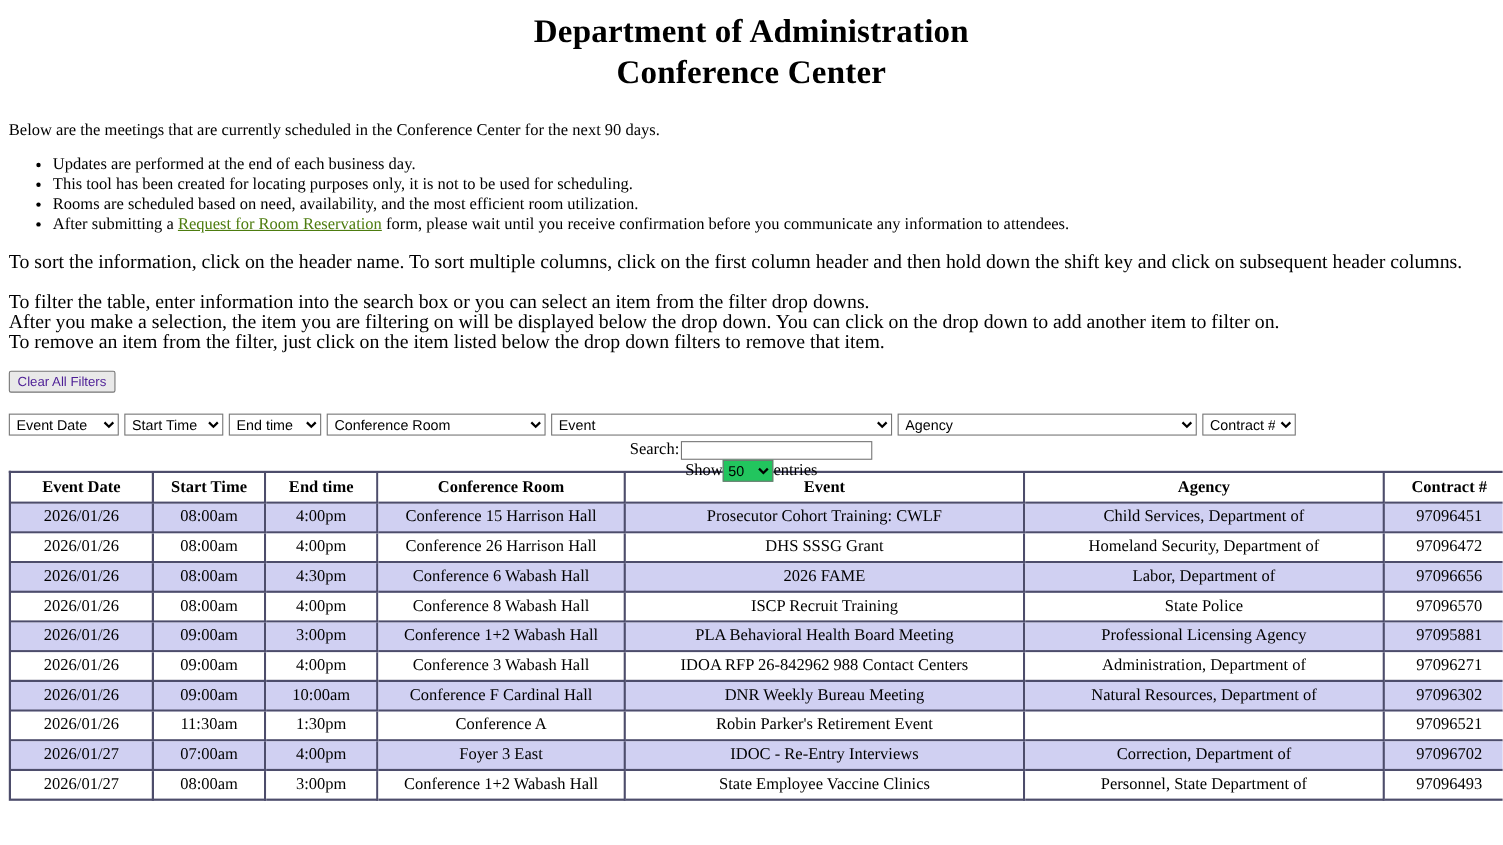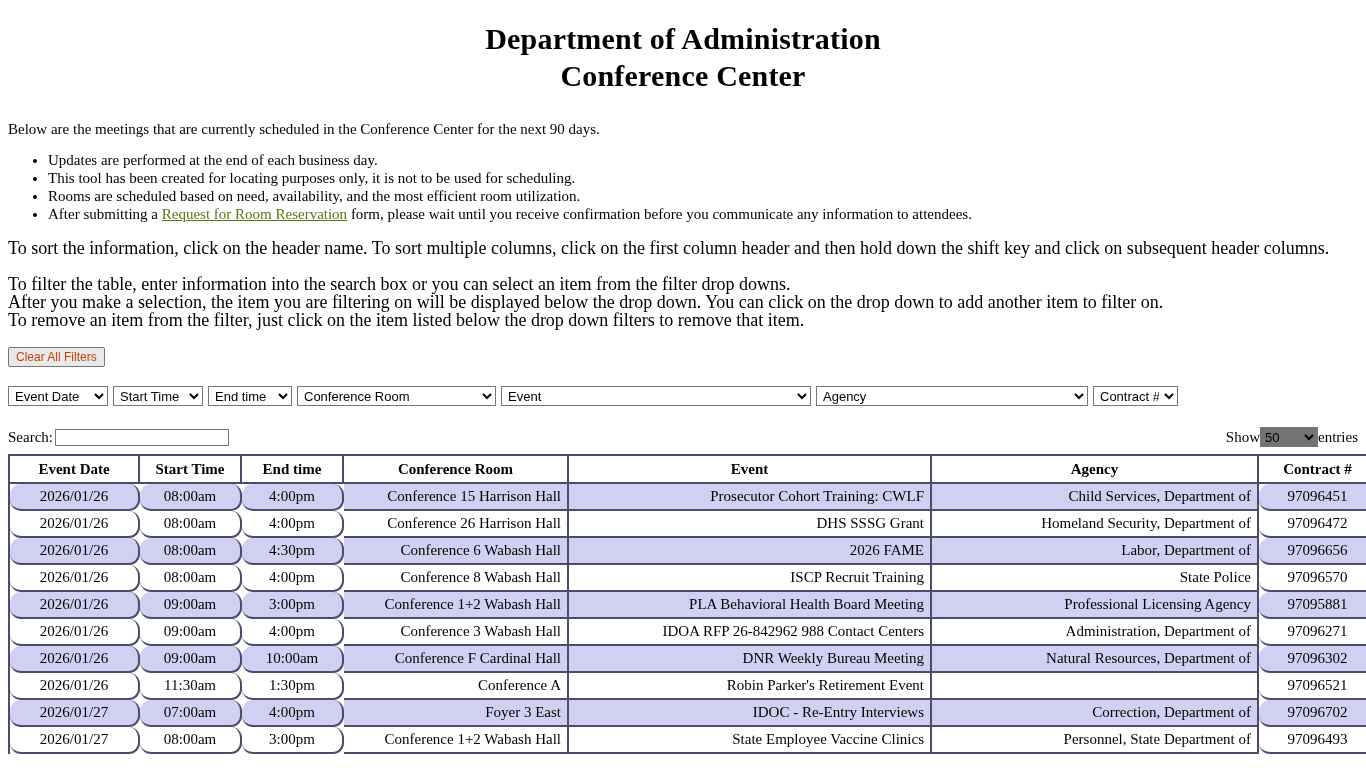"Department of Administration" h1.title { margin: 20px 0 0 0 -> 10px 0 0 0 }
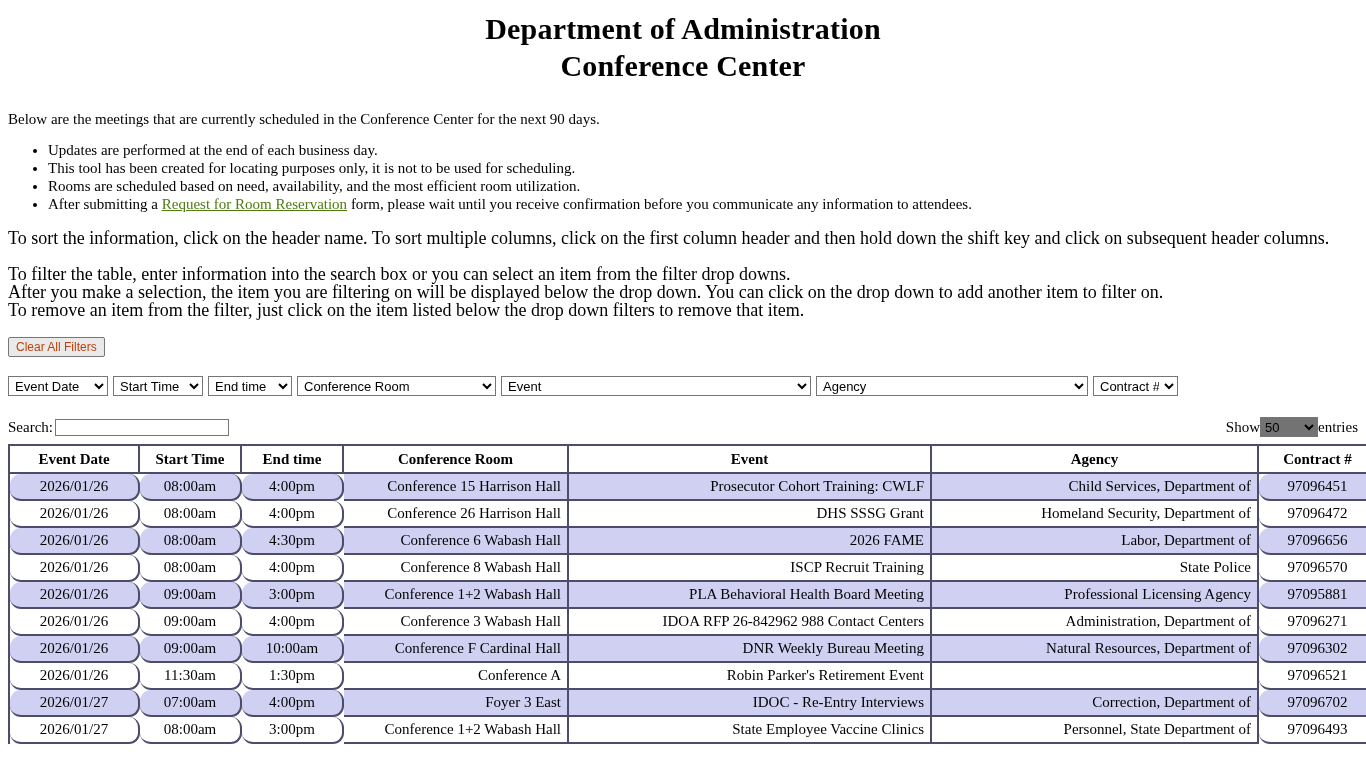"Clear All Filters" button.clear-btn { color: #c2410c -> #4c1d95 }
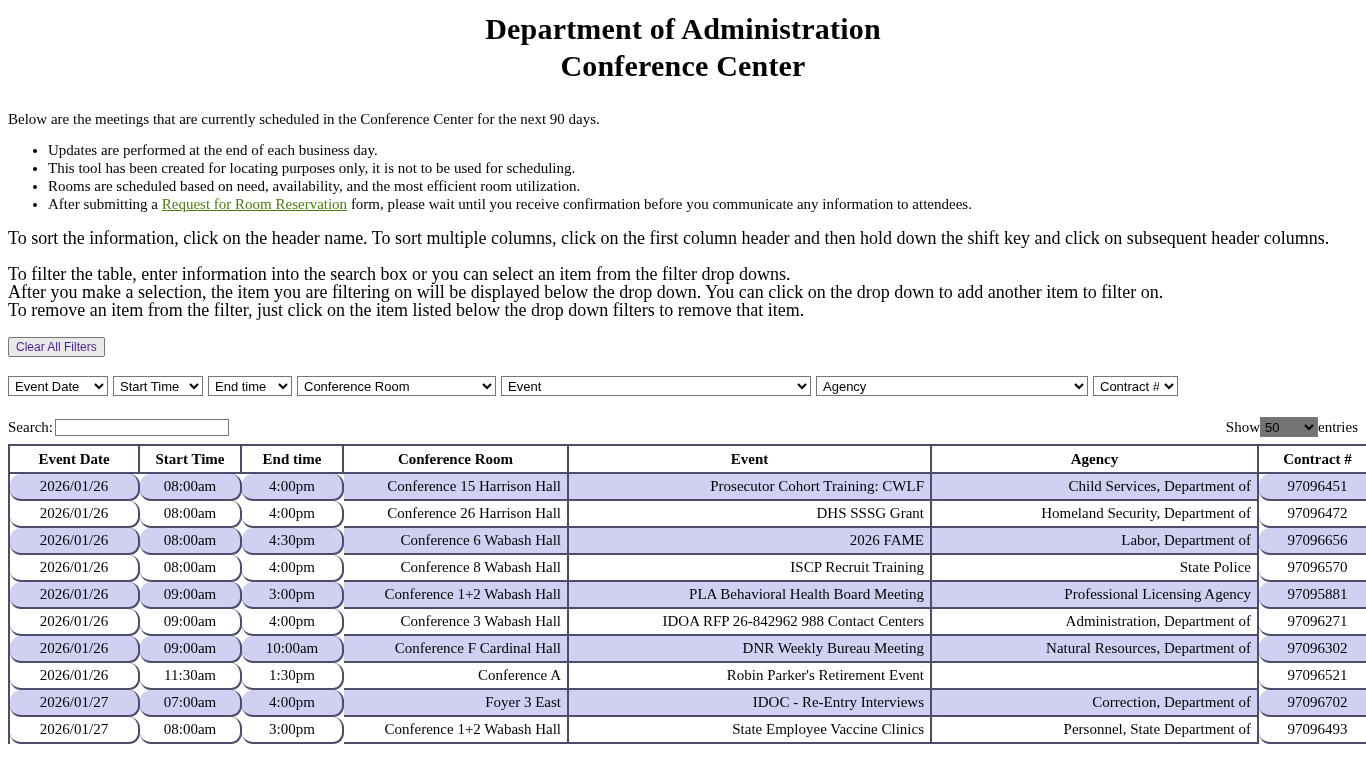"Search:" .search-row { flex-direction: none -> column; margin-top: 21px -> 5px }
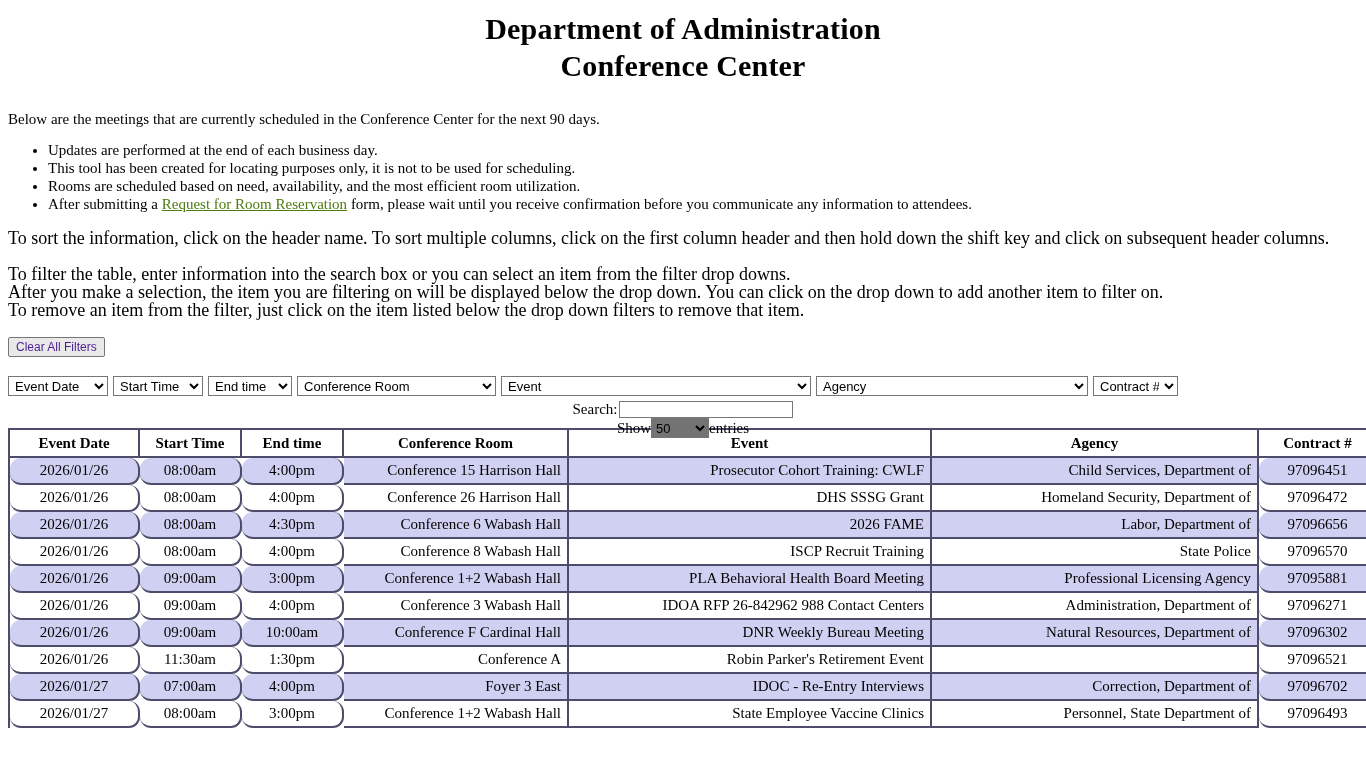"50" select.entries-select { background: #737373 -> #22c55e; width: 58px -> 46px }
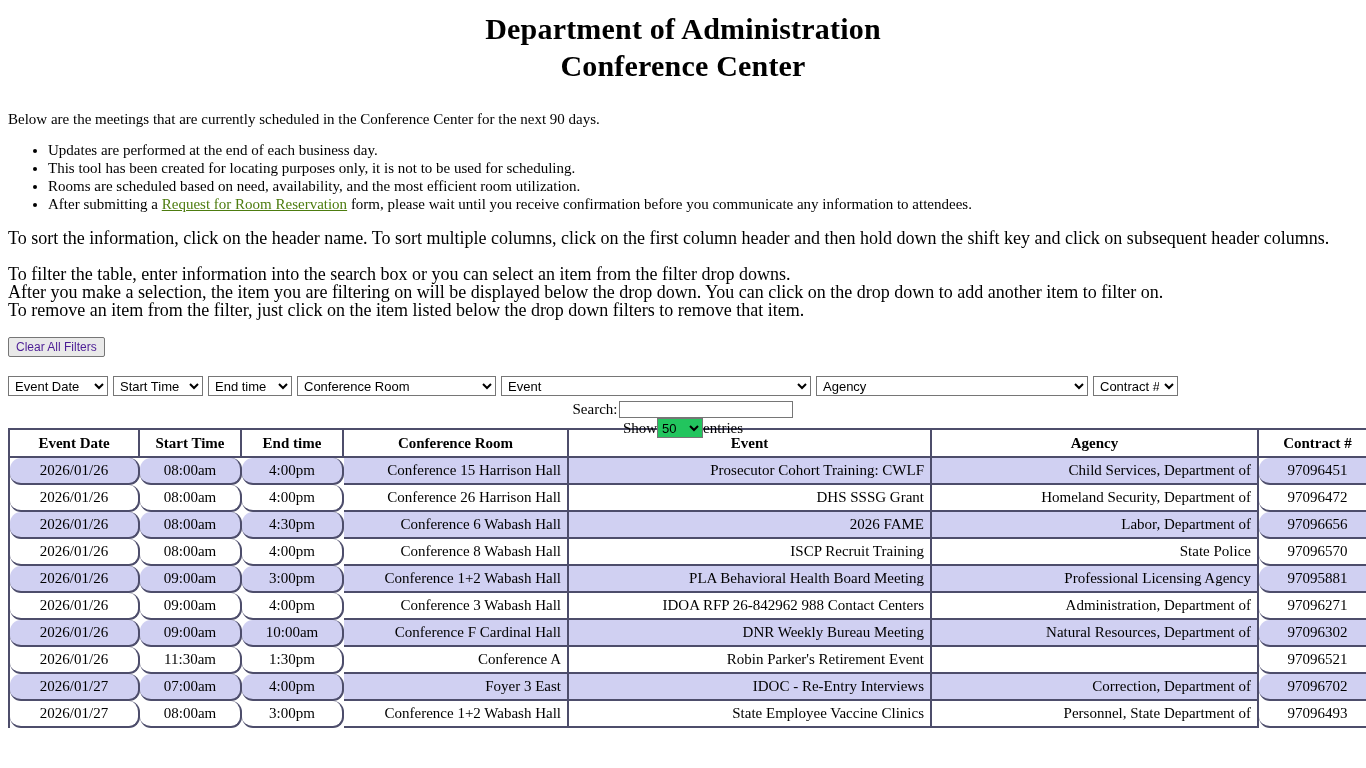"2026/01/26" td.c-date, td.c-start, td.c-end, td.c-contract { border-radius: 11px -> none }
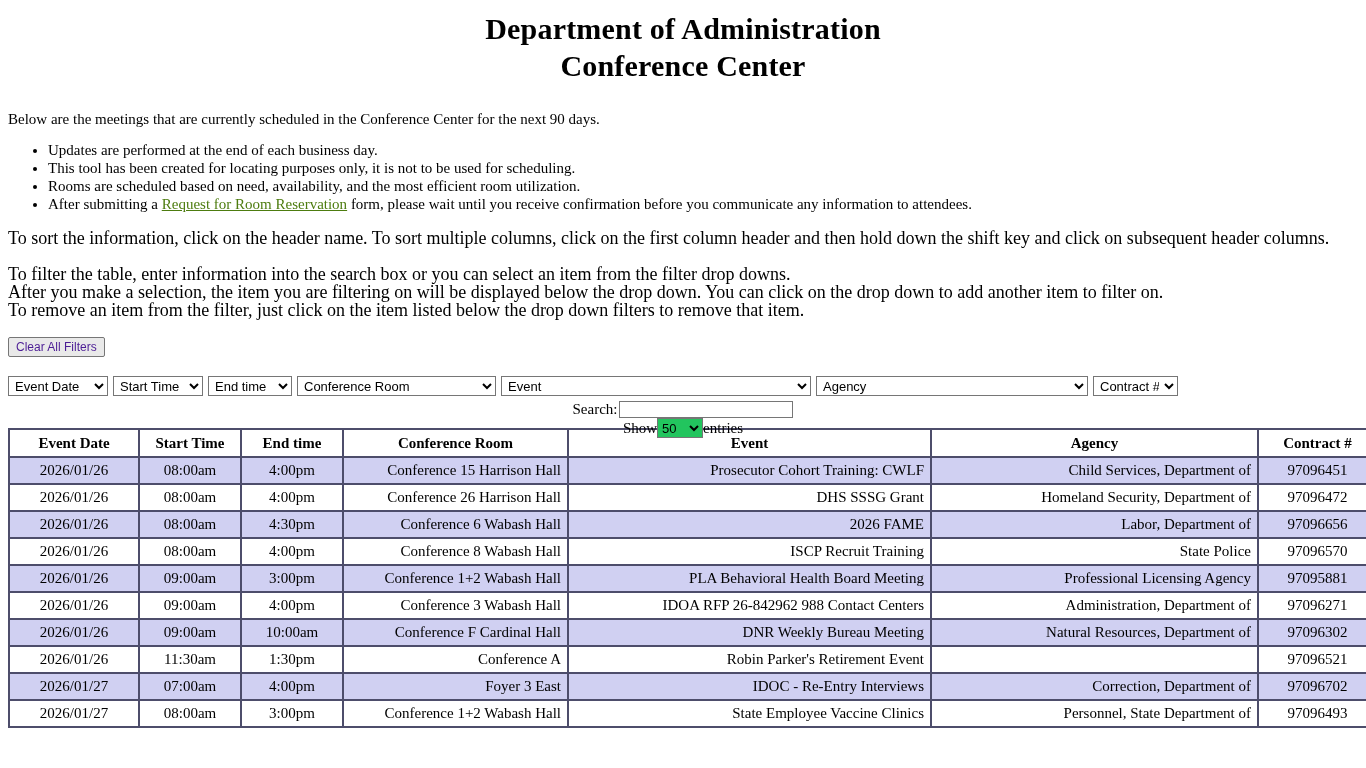"Conference 15 Harrison Hall" td.c-room, td.c-event, td.c-agency { text-align: right -> center }
